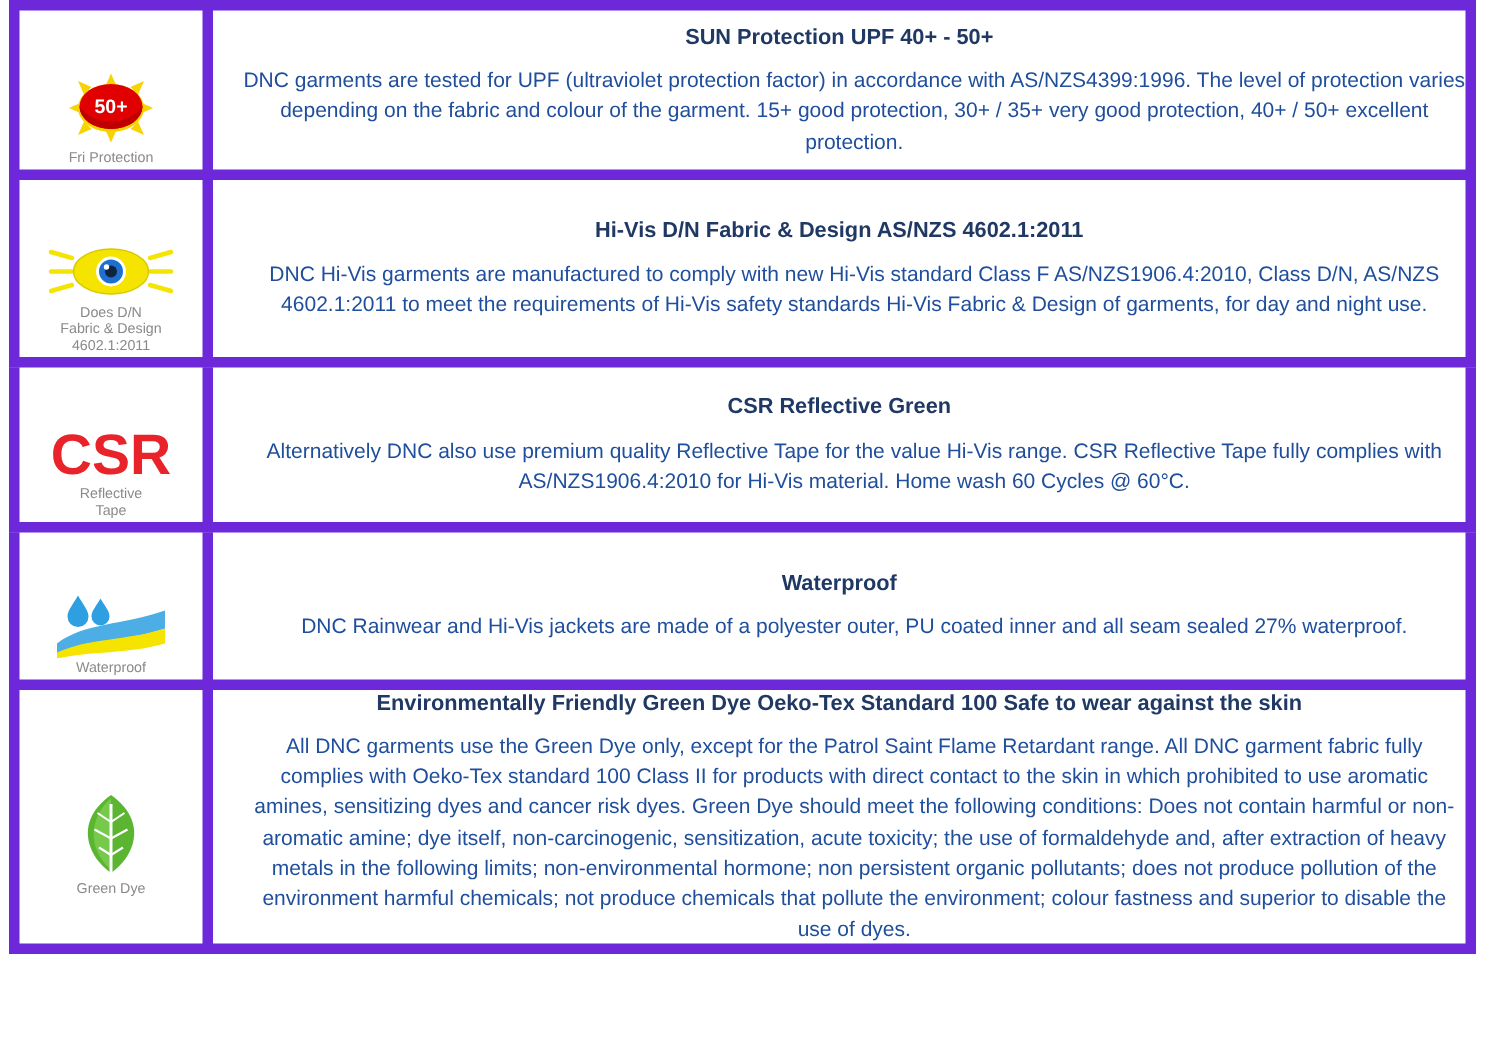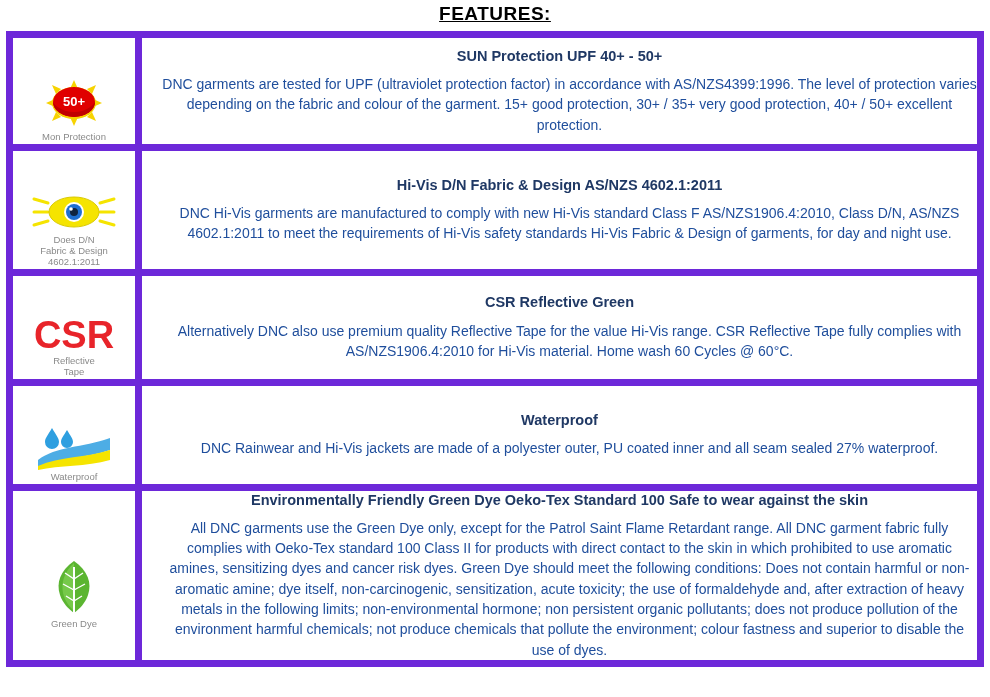"FEATURES:" div.title { html: <div>FEATURES:</div> -> none }
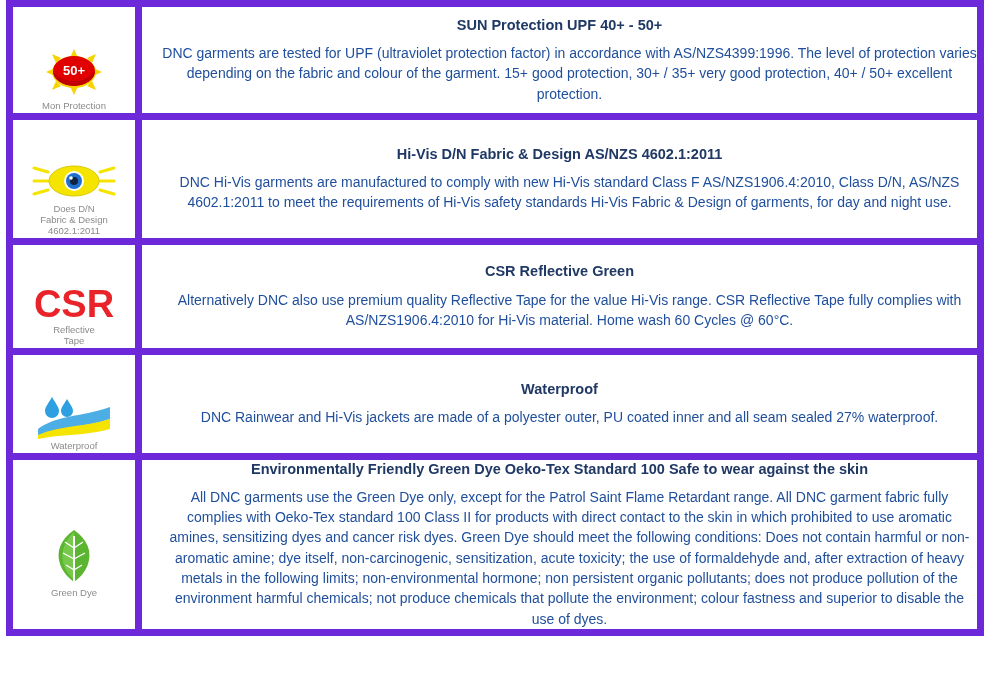"Mon Protection" div.icon-caption { text: Mon -> Fri }
